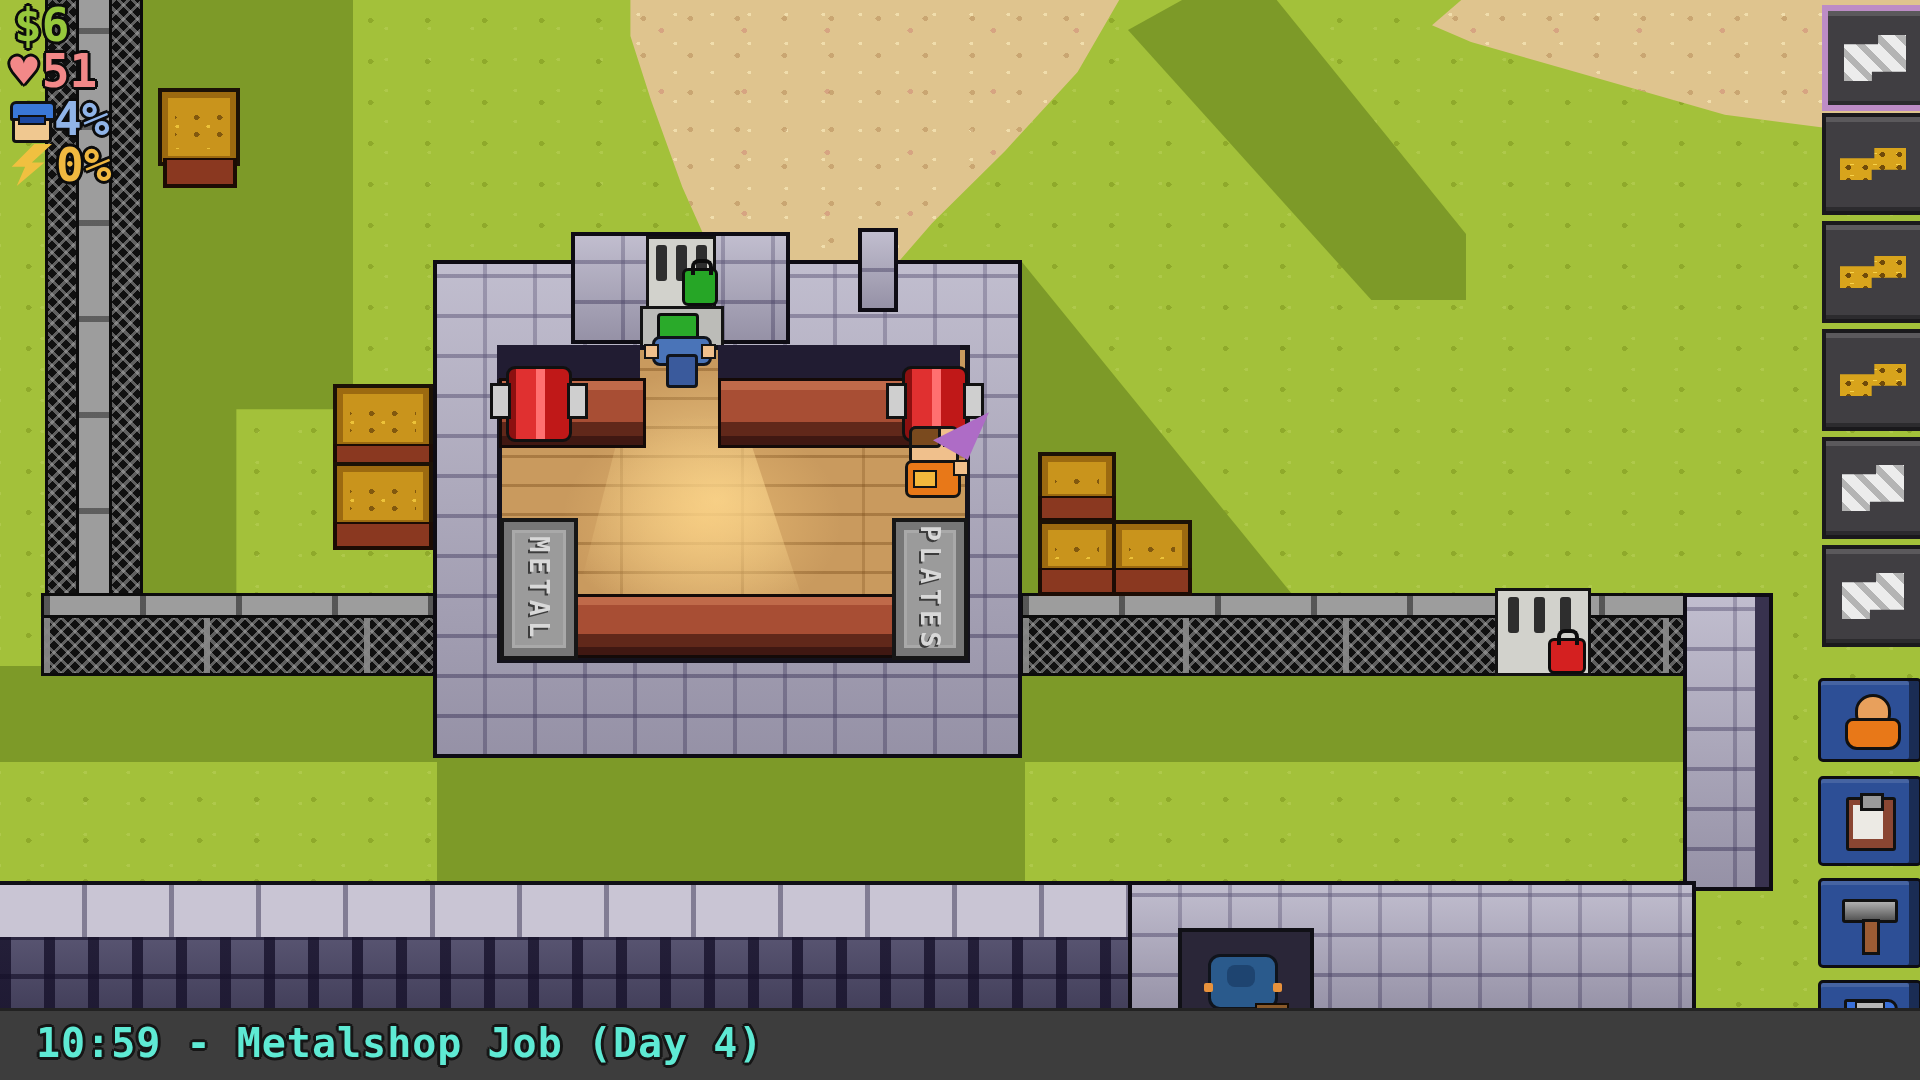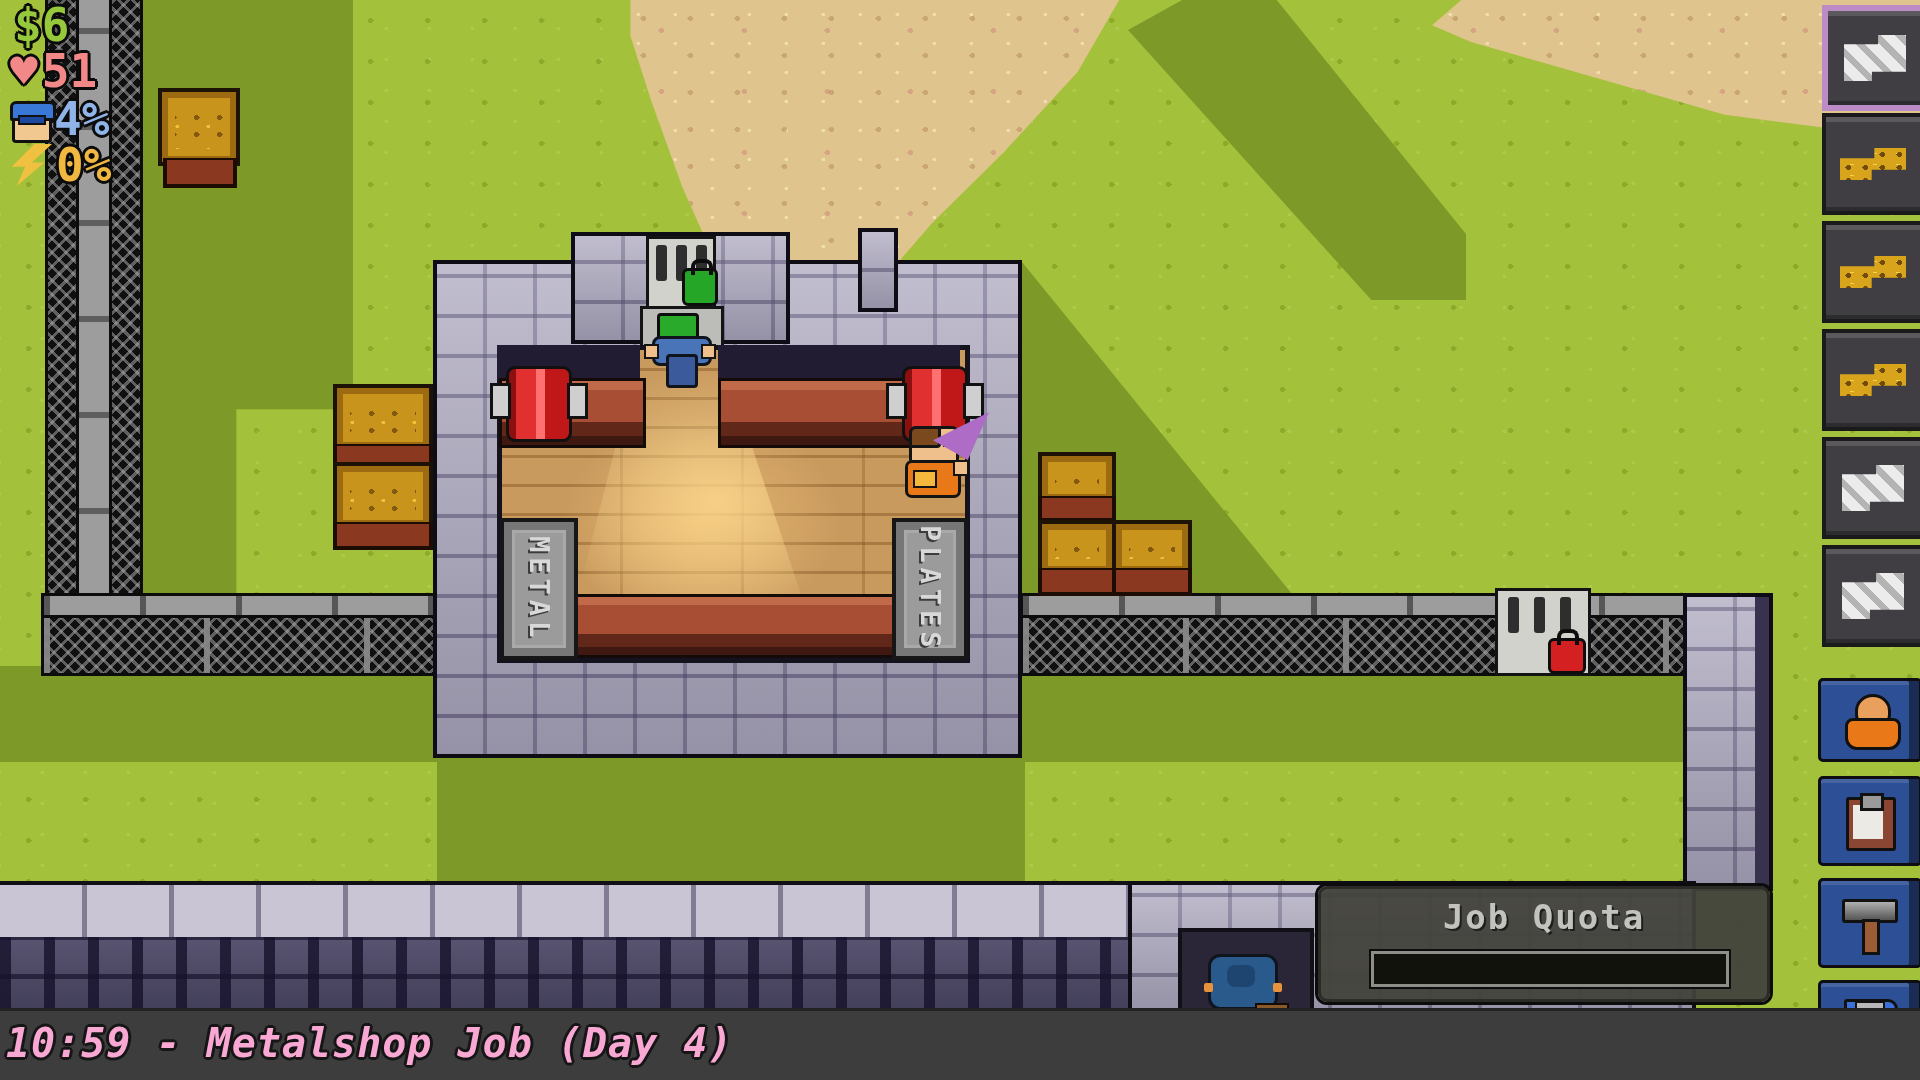"Job Quota" div.abs { html: <div> <div>Job Quota</div> <div> <div></div> </div> </div> -> none }
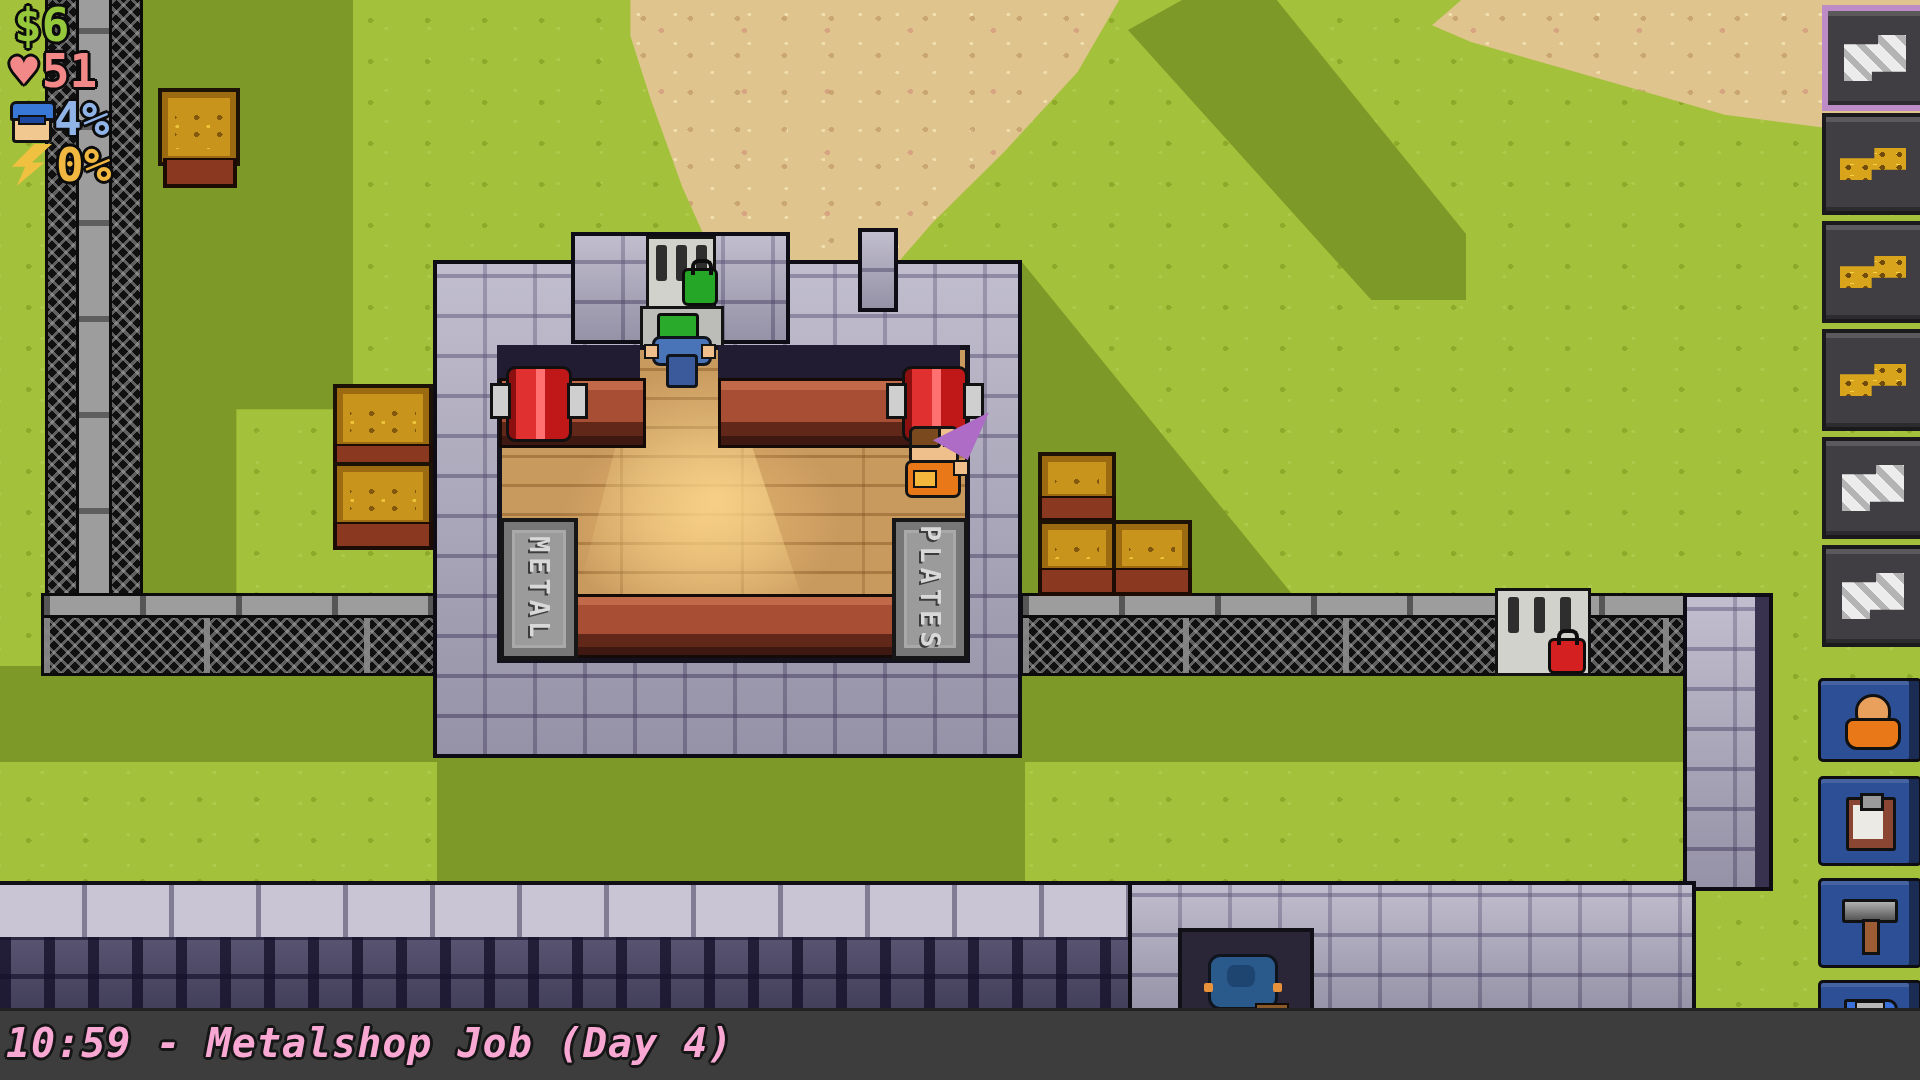"10:59 - Metalshop Job (Day" #status-bar .txt { color: #f9a8d4 -> #5eead4; font-style: italic -> none; padding-left: 6px -> 36px }
